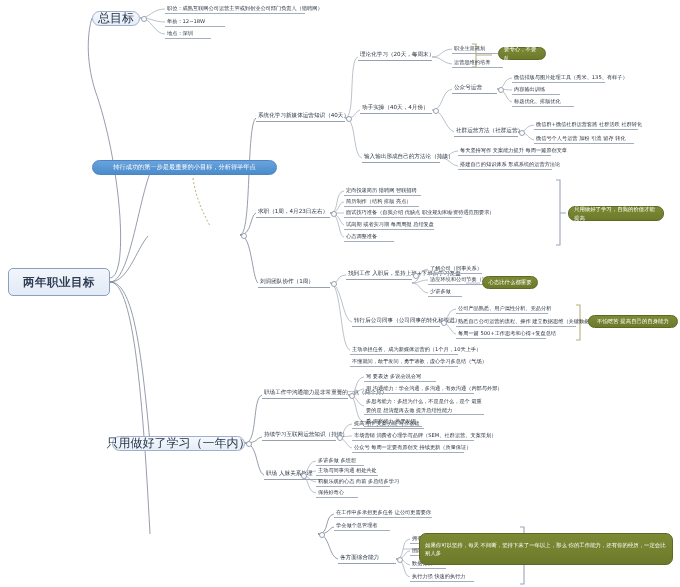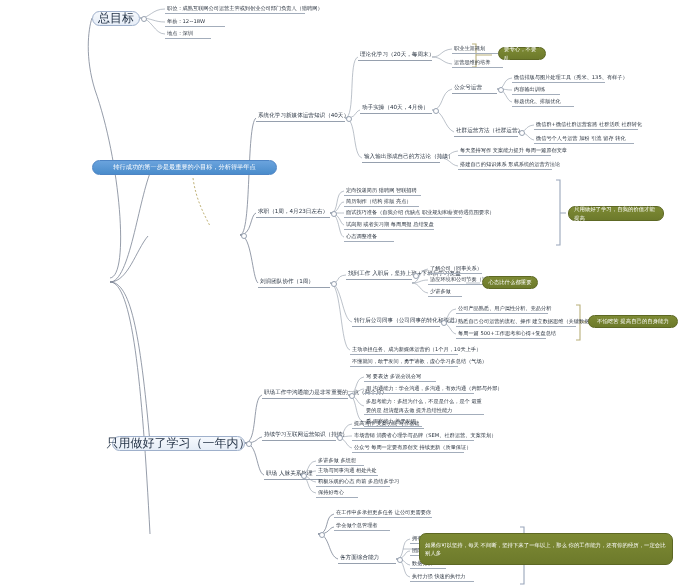"两年职业目标" div.node { html: none -> <div>两年职业目标</div> }
